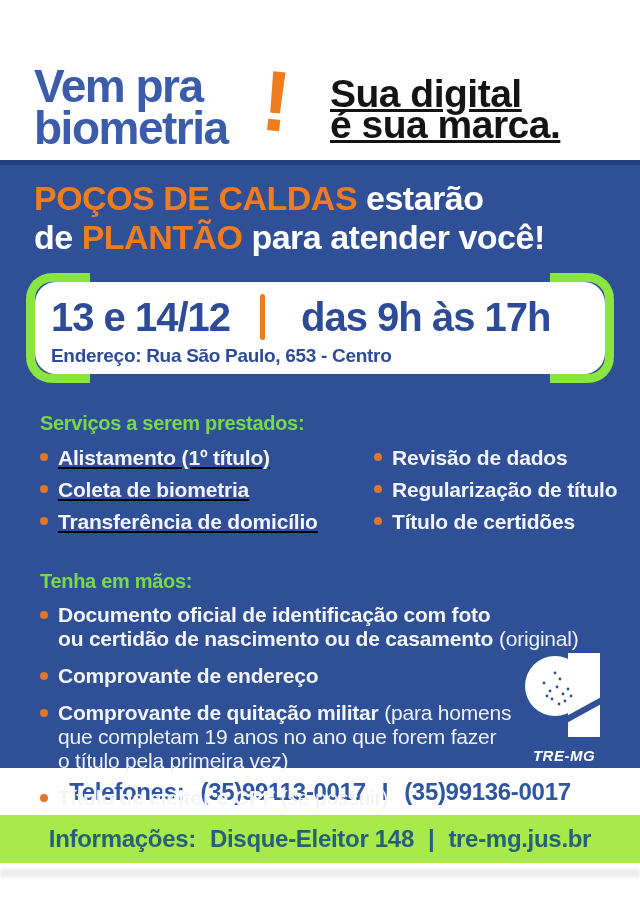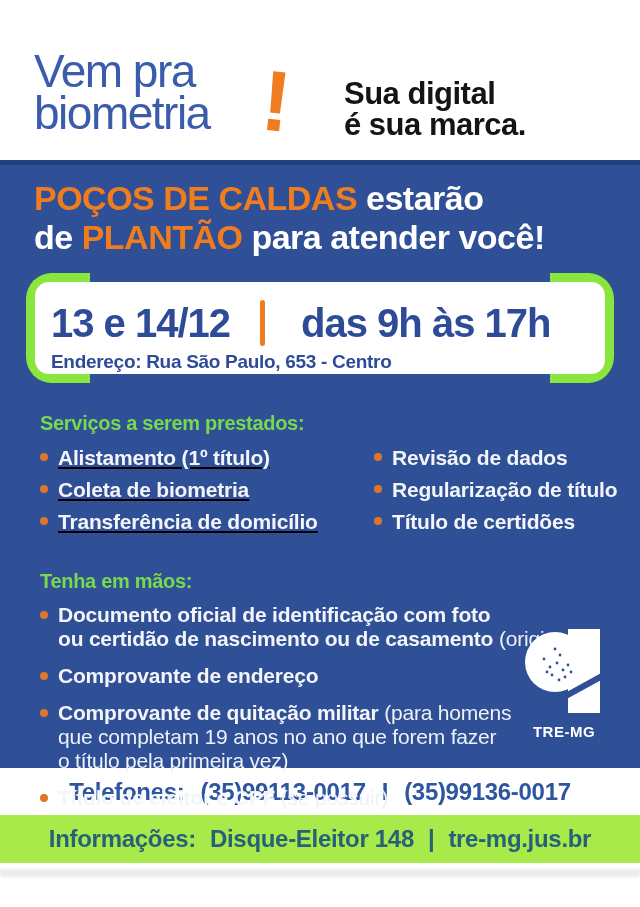"Vem pra" .brand { font-weight: 400 -> 700; top: 50px -> 65px }
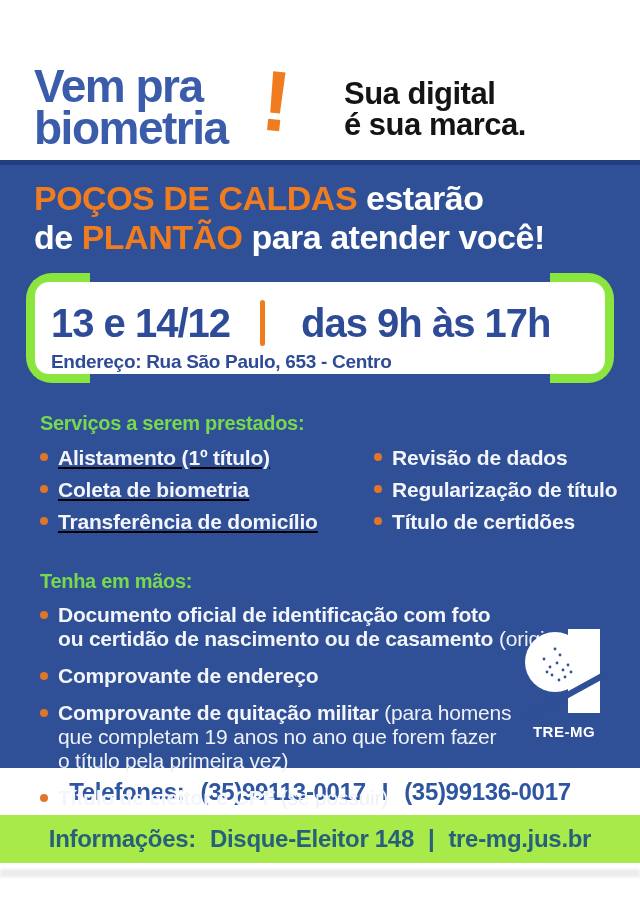"Sua digital" .tagline { font-size: 31px -> 39px; left: 344px -> 330px; text-decoration: none -> underline }
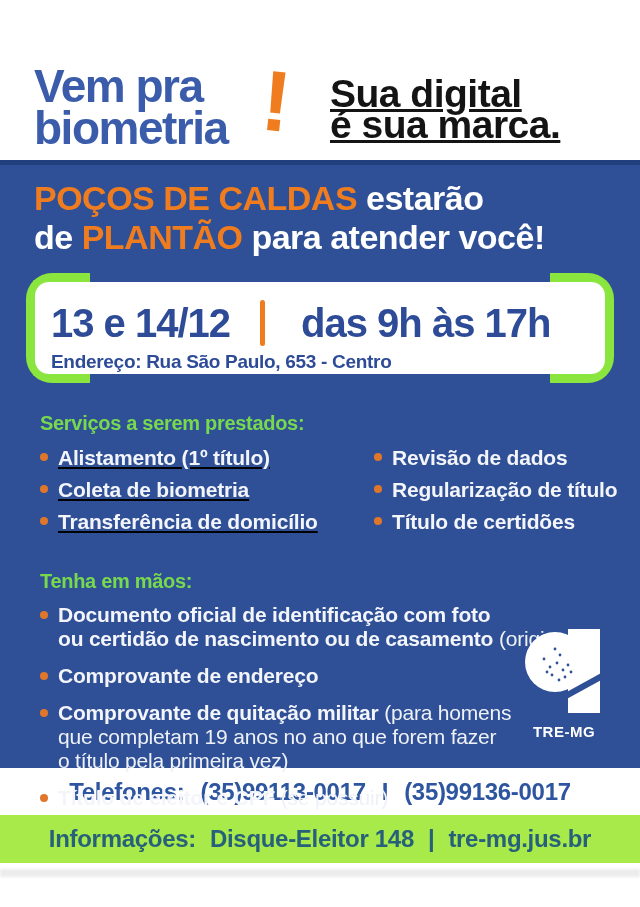"13 e 14/12" .schedule-box { border-radius: 14px -> 21px; padding: 18px 0 0 16px -> 12px 0 0 16px }
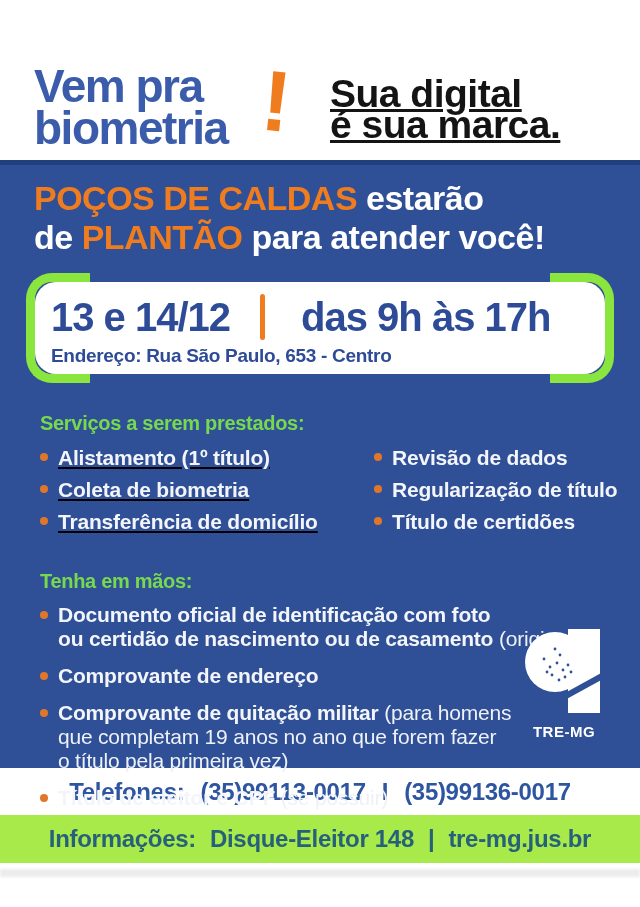"TRE-MG" .tre-logo { bottom: 28px -> 4px; font-style: none -> italic }
